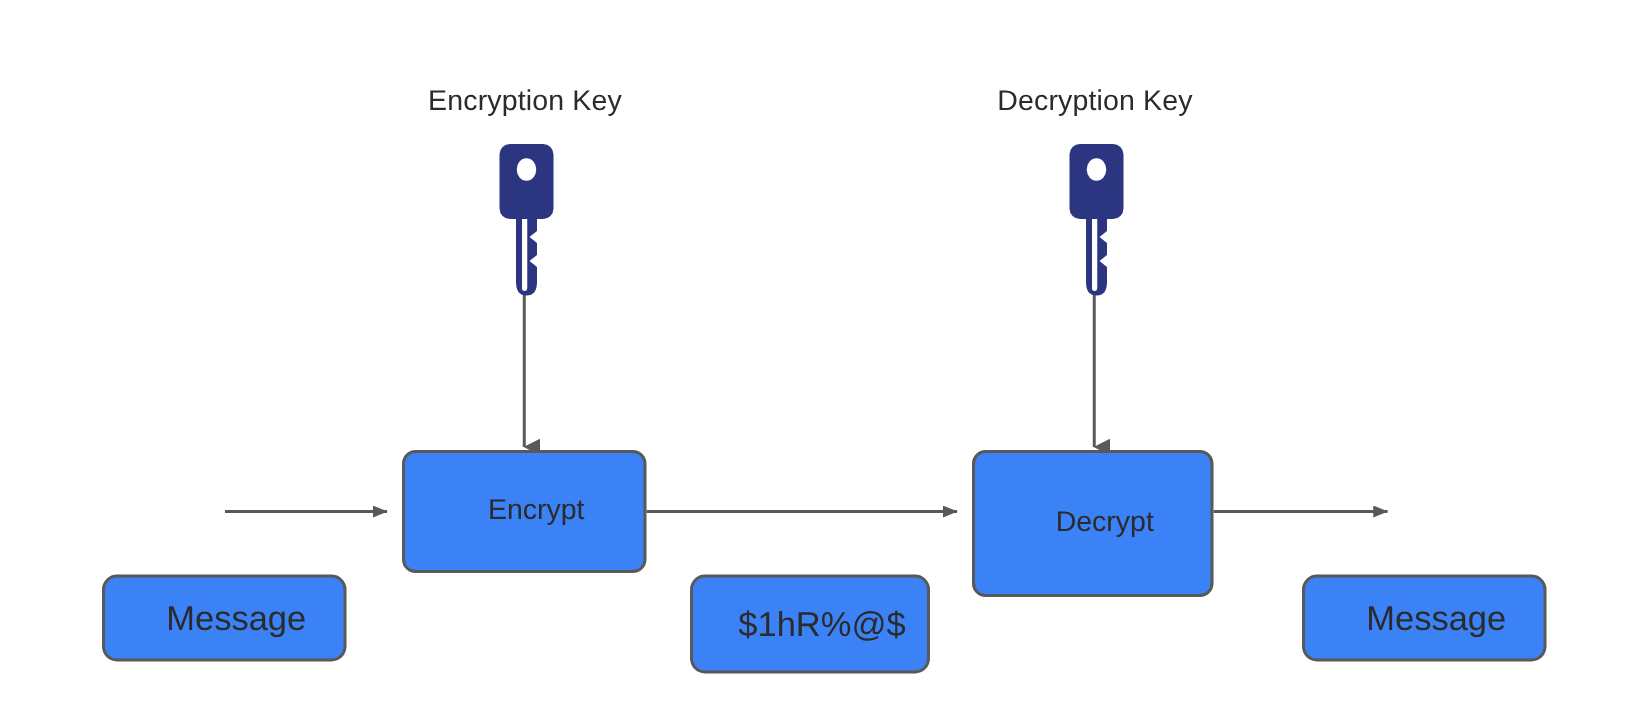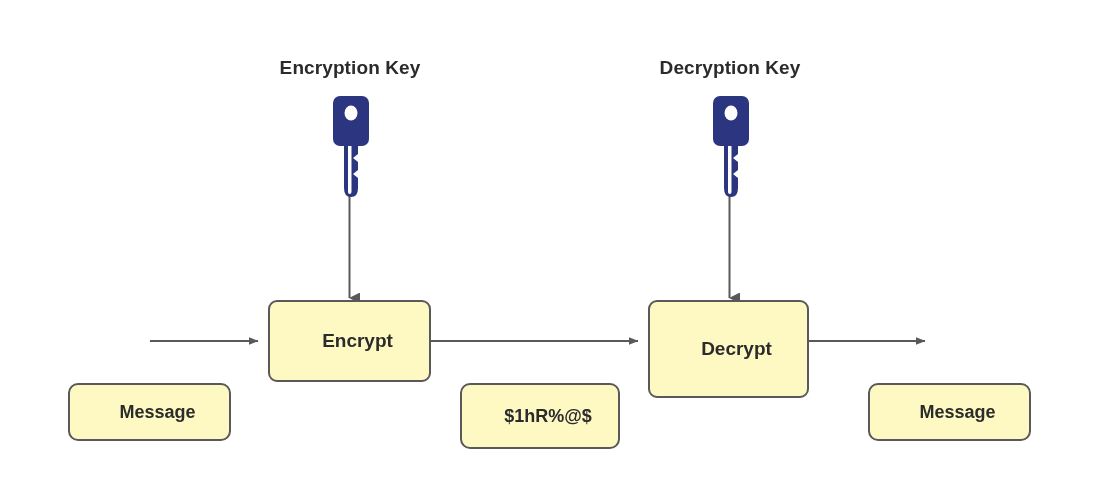"Encryption Key" #canvas { font-weight: bold -> none }
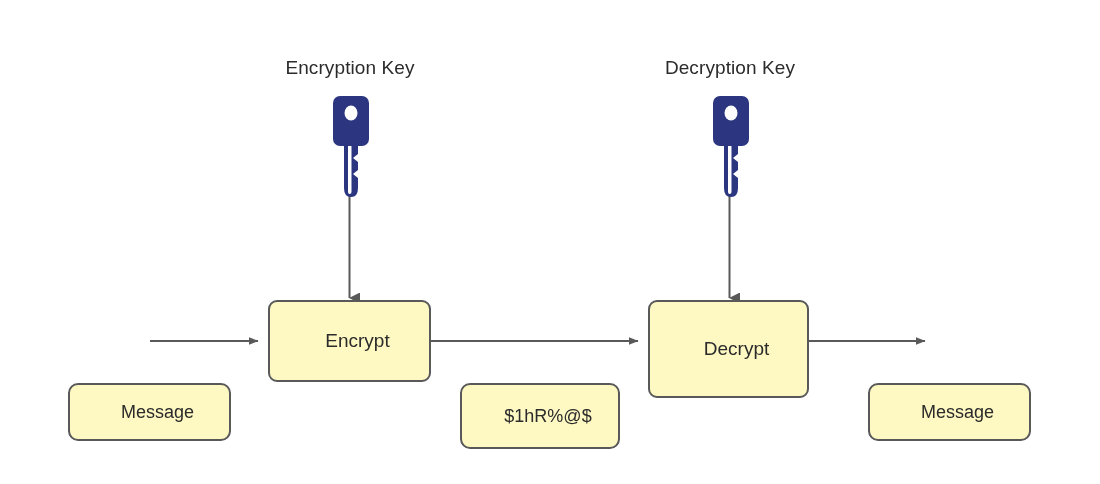"Encrypt" .node-box { background: #fef9c3 -> #3b82f6 }
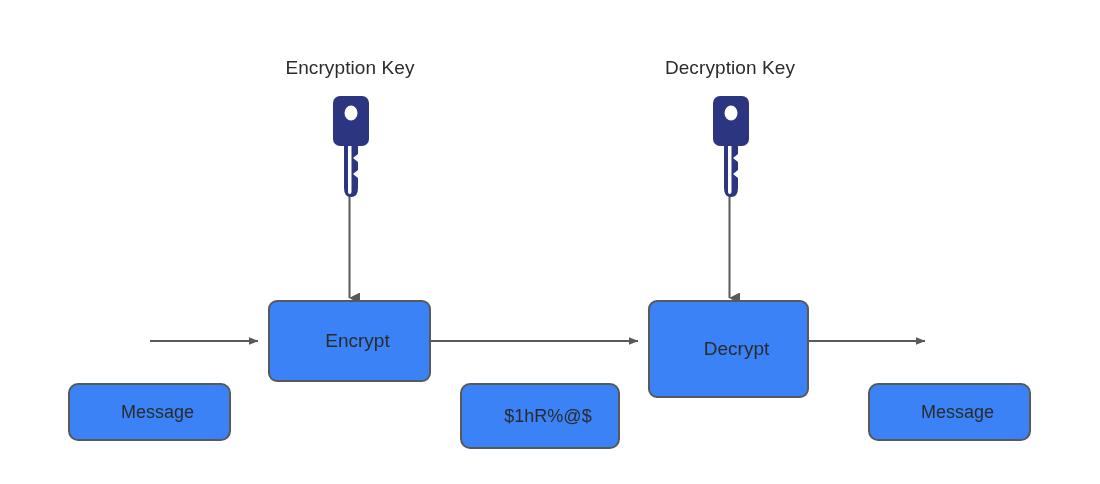"Message" .data-box { font-size: 18px -> 23px }
